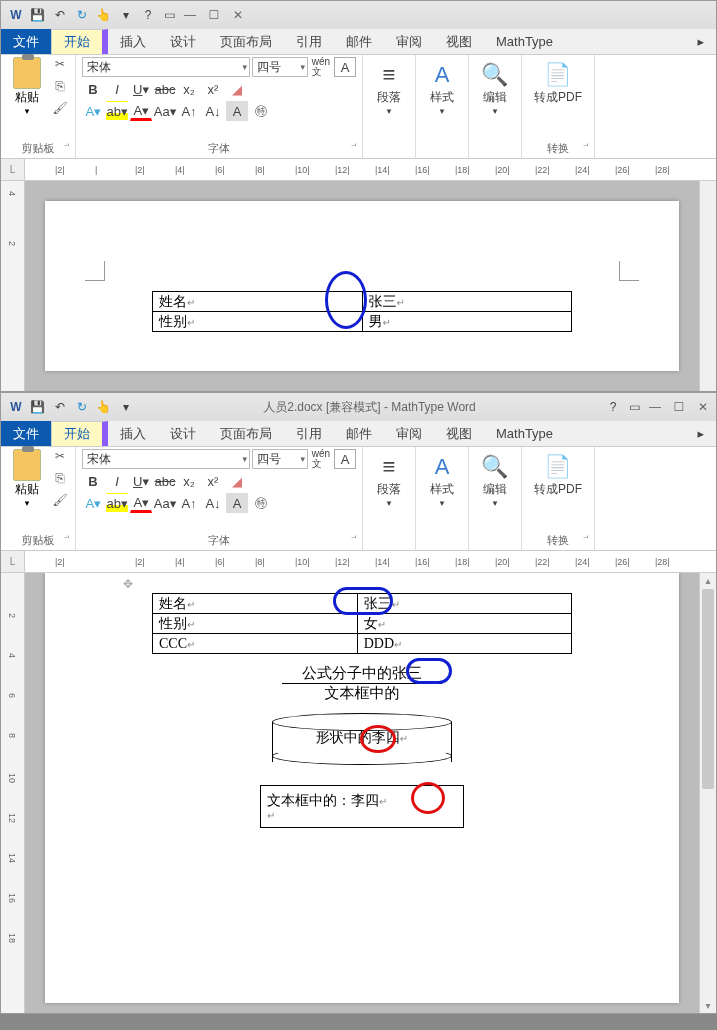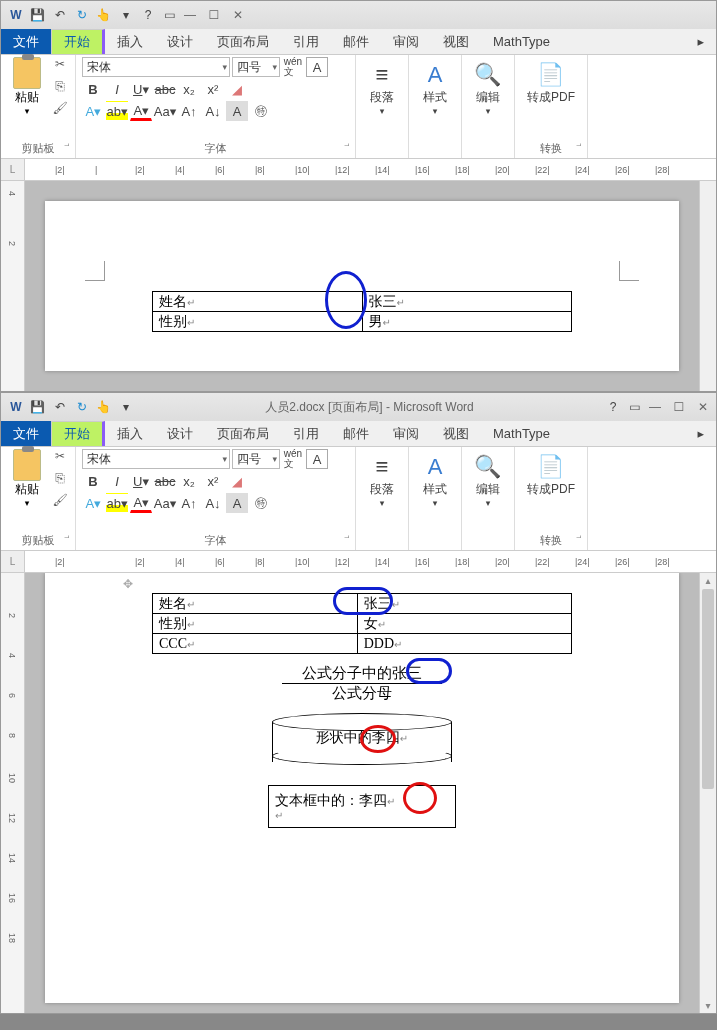"开始" .tab.active { background: #bef264 -> #fef9c3; border-right: 3px solid #8b5cf6 -> 6px solid #8b5cf6 }
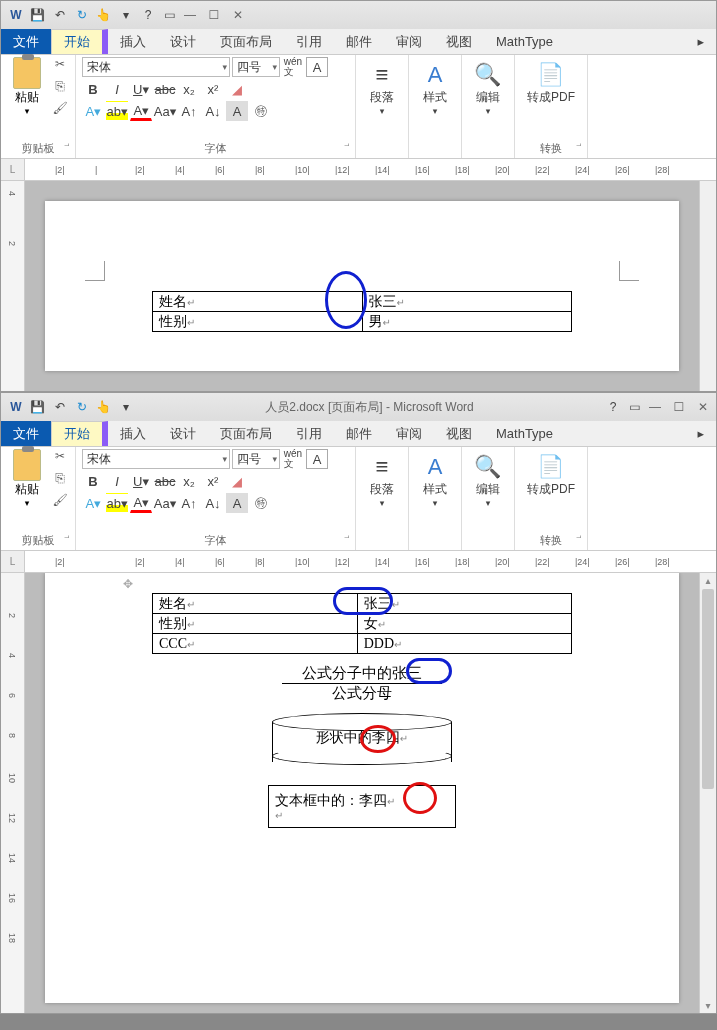"宋体" .fontname { width: 148px -> 168px }
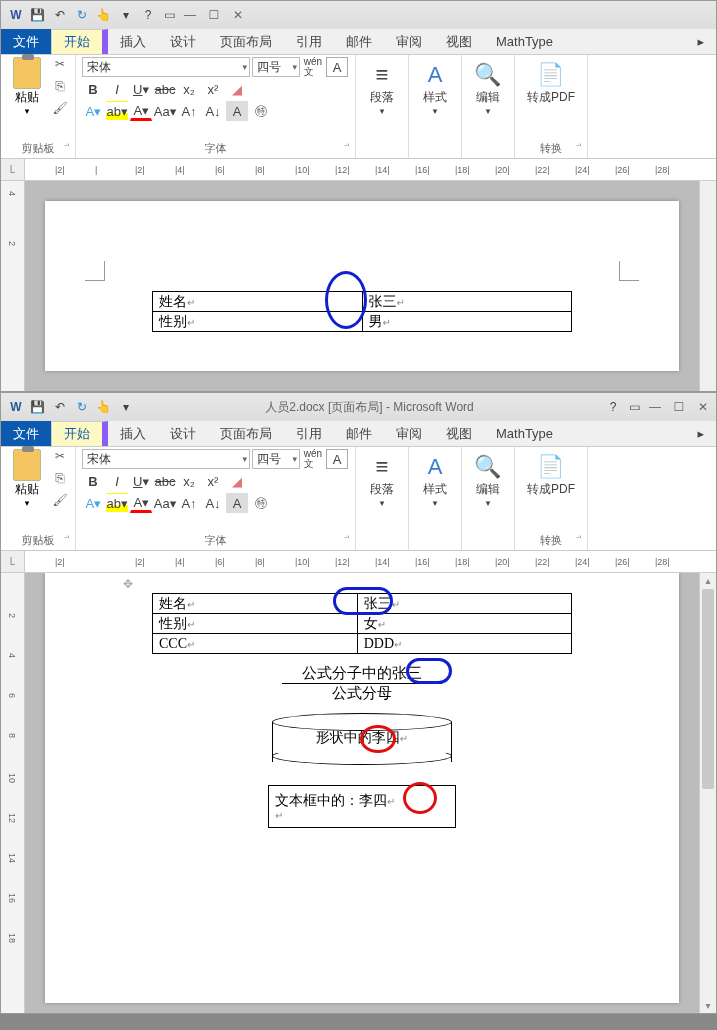"四号" .fontsize { width: 48px -> 56px }
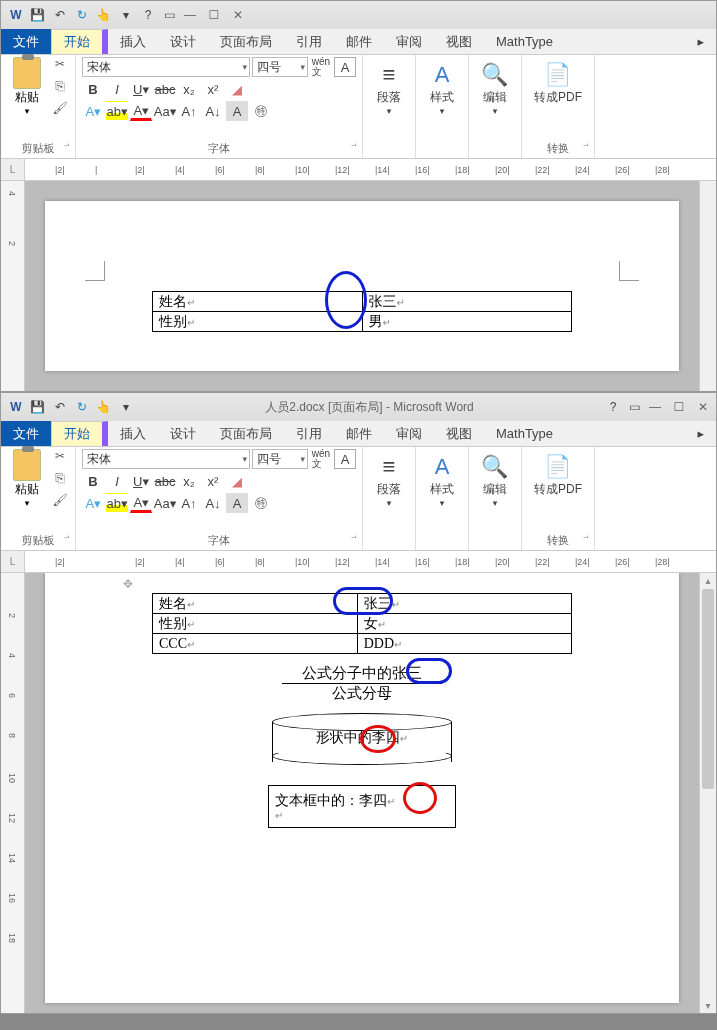"人员2.docx [页面布局] - Microsoft Word" span.title { text: 页面布局] - Microsoft -> 兼容模式] - MathType }
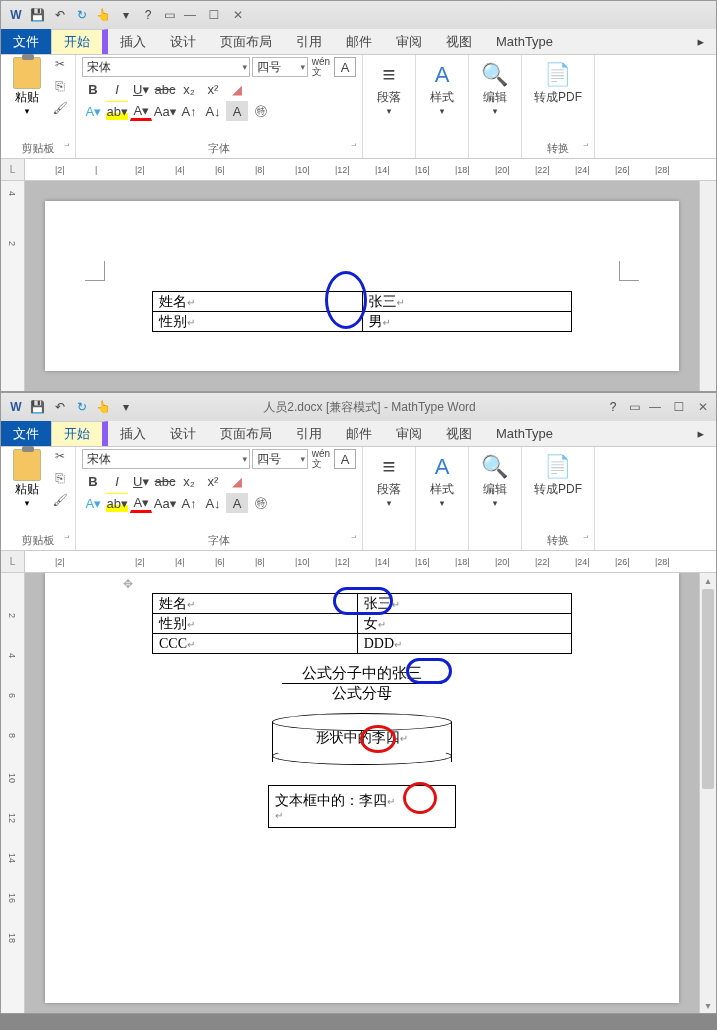"公式分母" div { text: 公式分母 -> 文本框中的 }
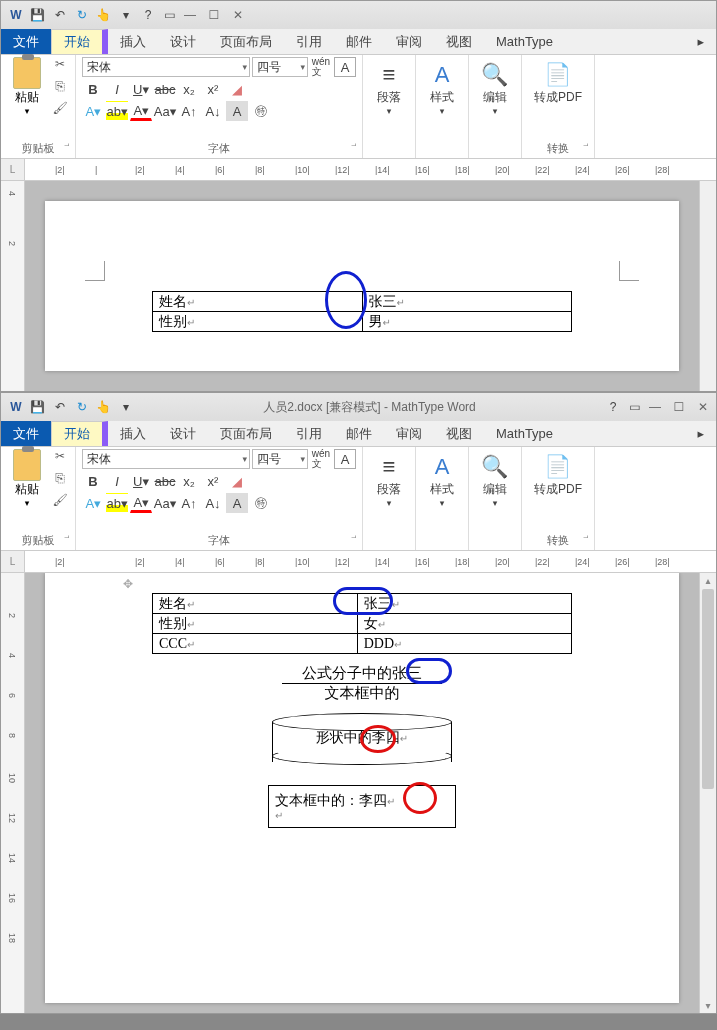"文本框中的：李四" .textbox { width: 188px -> 204px }
